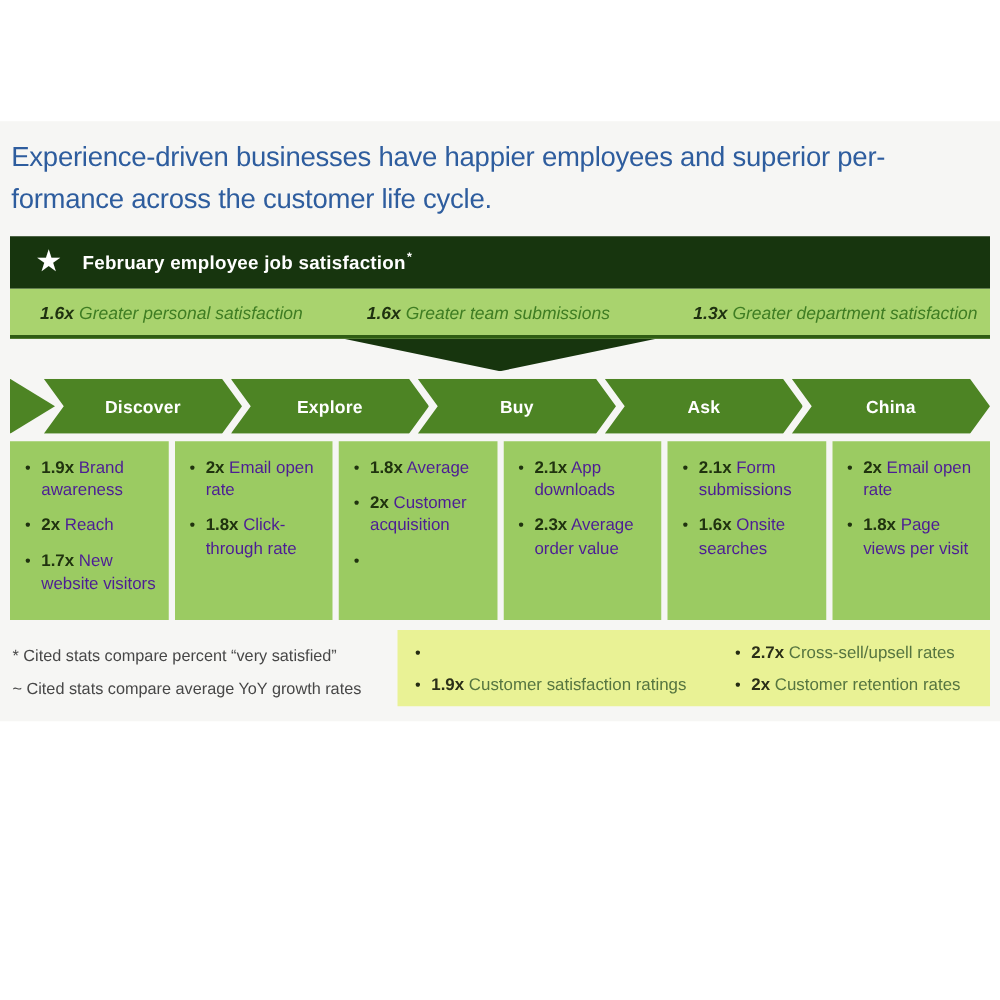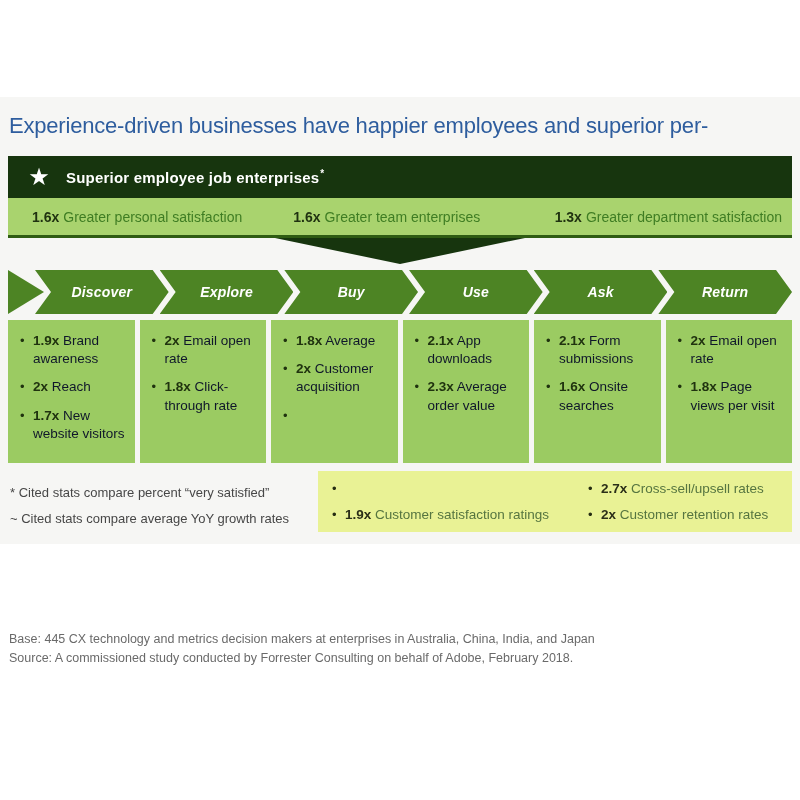"formance across the customer life" div { html: none -> <div>formance across the customer life cycle.</div> }
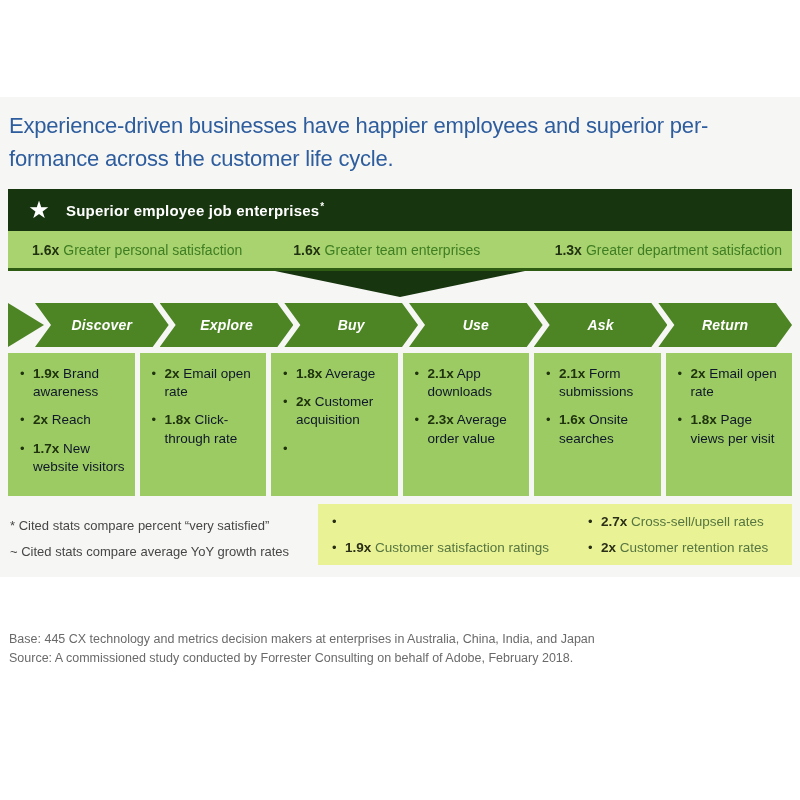"Superior employee job enterprises" span { text: Superior employee job enterprises -> February employee job satisfaction }
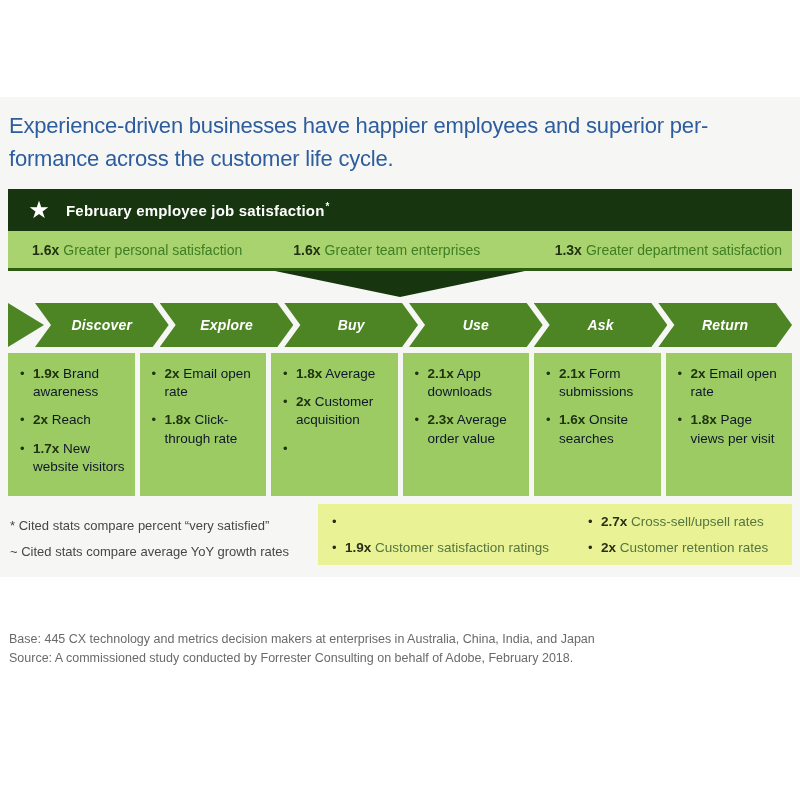"1.6x Greater personal satisfaction" .bar-light { font-style: none -> italic }
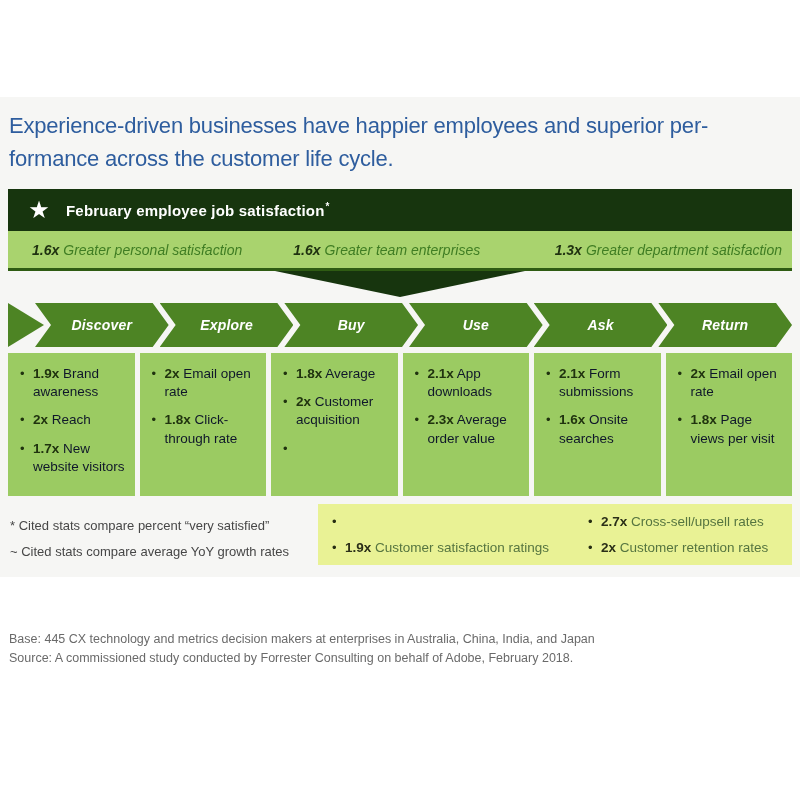"Greater team enterprises" span.lbl { text: enterprises -> submissions }
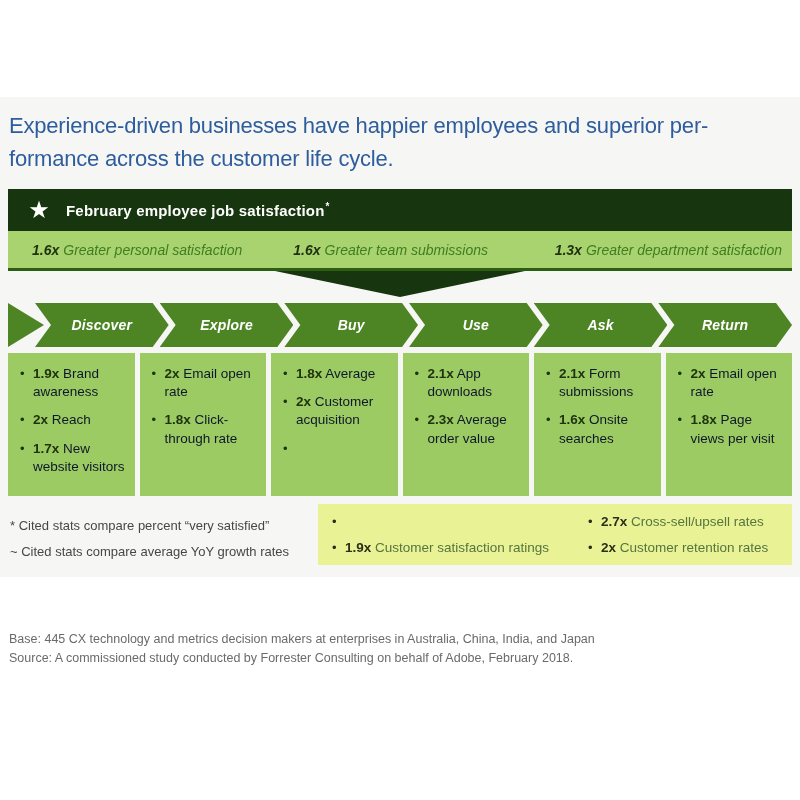"Discover" .chevron-seg { font-style: italic -> none }
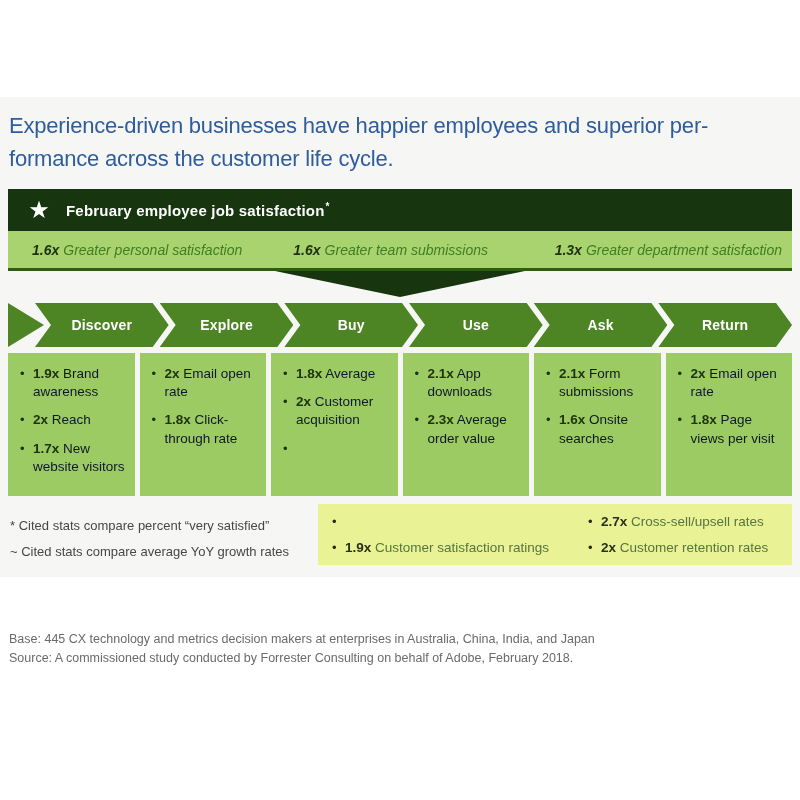"Use" div.chevron-seg { html: <div>Use</div> -> none }
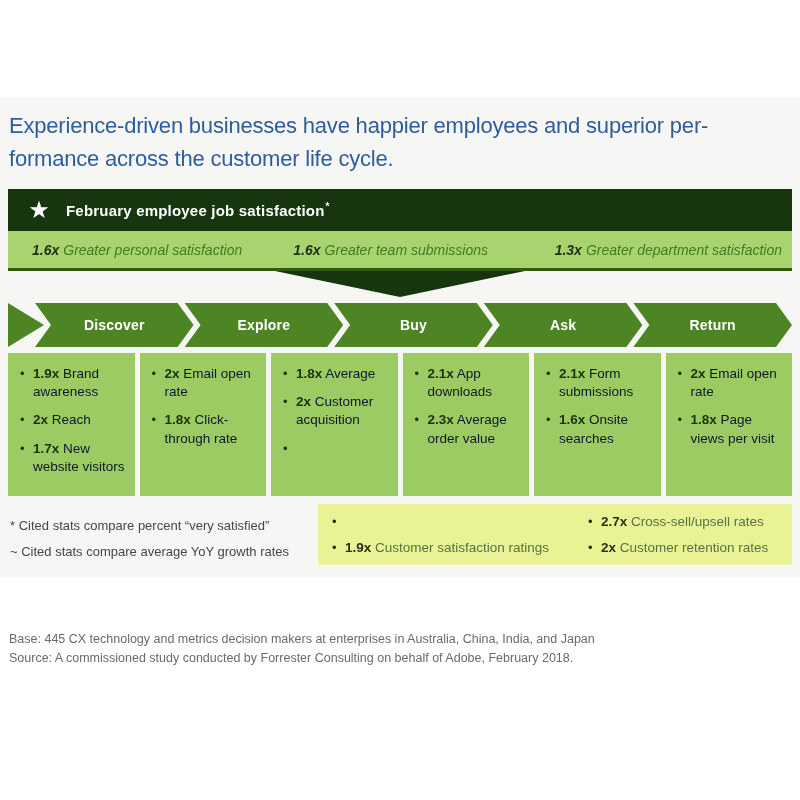"Return" div.chevron-seg { text: Return -> China }
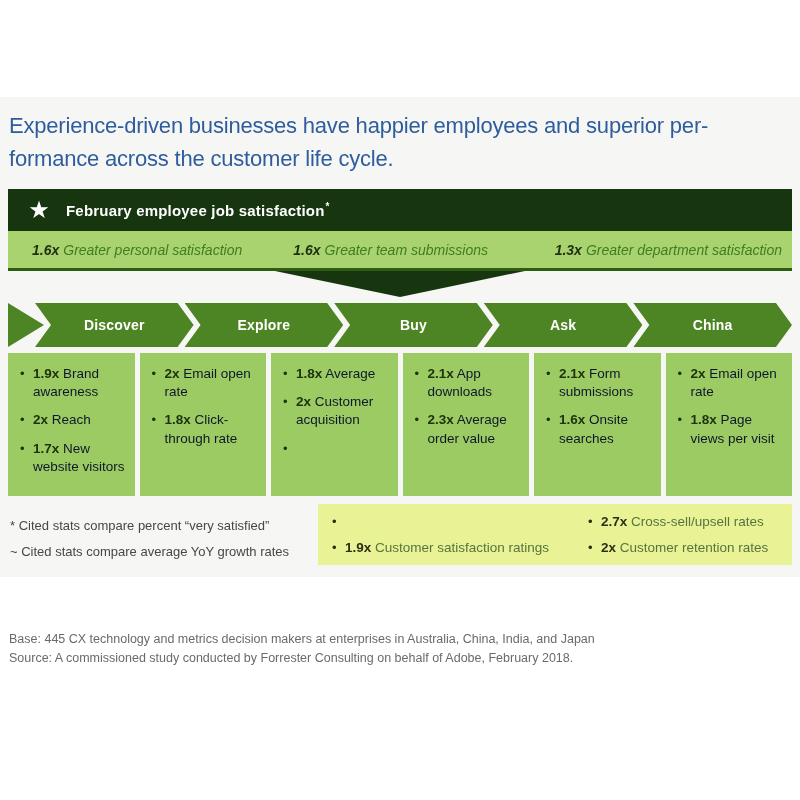"Brand awareness" .stat-item .stat-text .lbl { color: #0f172a -> #4c1d95 }
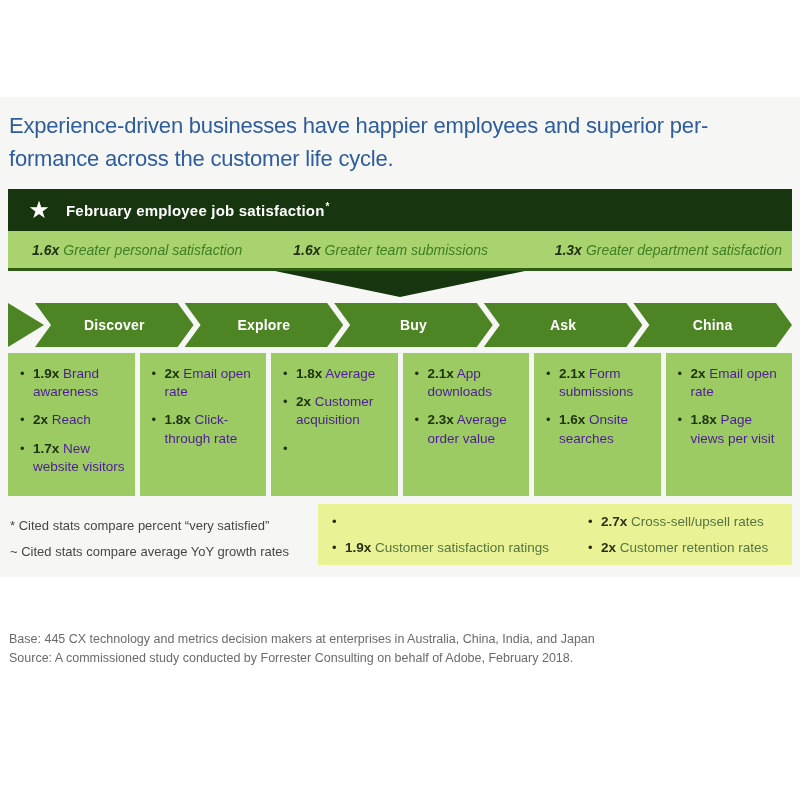"* Cited stats compare percent" .bottom-row { align-items: flex-end -> flex-start }
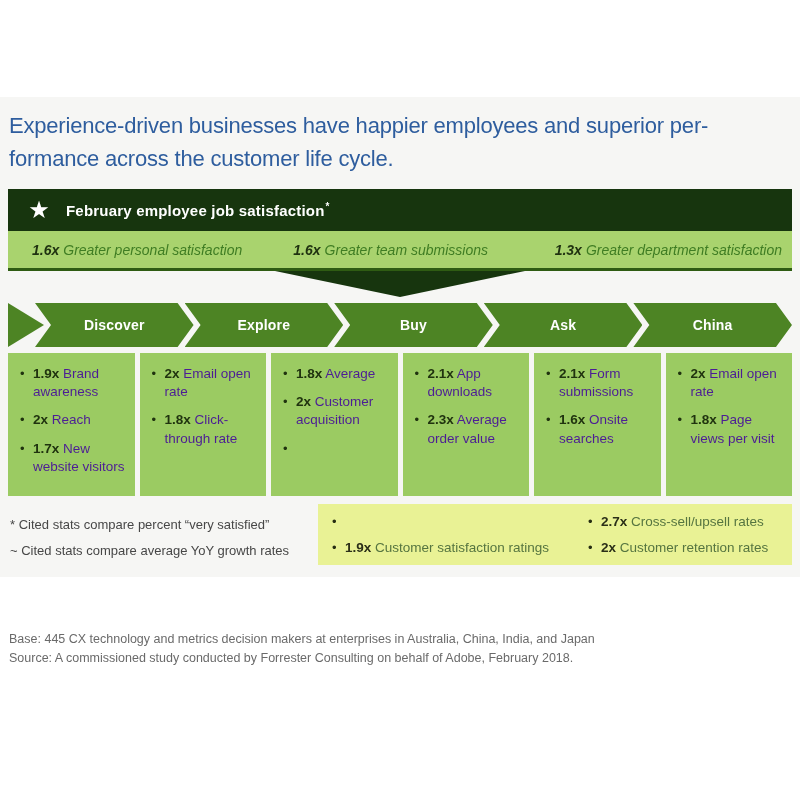"Base: 445 CX technology and" div.footer { html: <div> <div>Base: 445 CX technology and metrics decision makers at enterprises in Australia, China, India, and Japan</div> <div>Source: A commissioned study conducted by Forrester Consulting on behalf of Adobe, February 2018.</div> </div> -> none }
